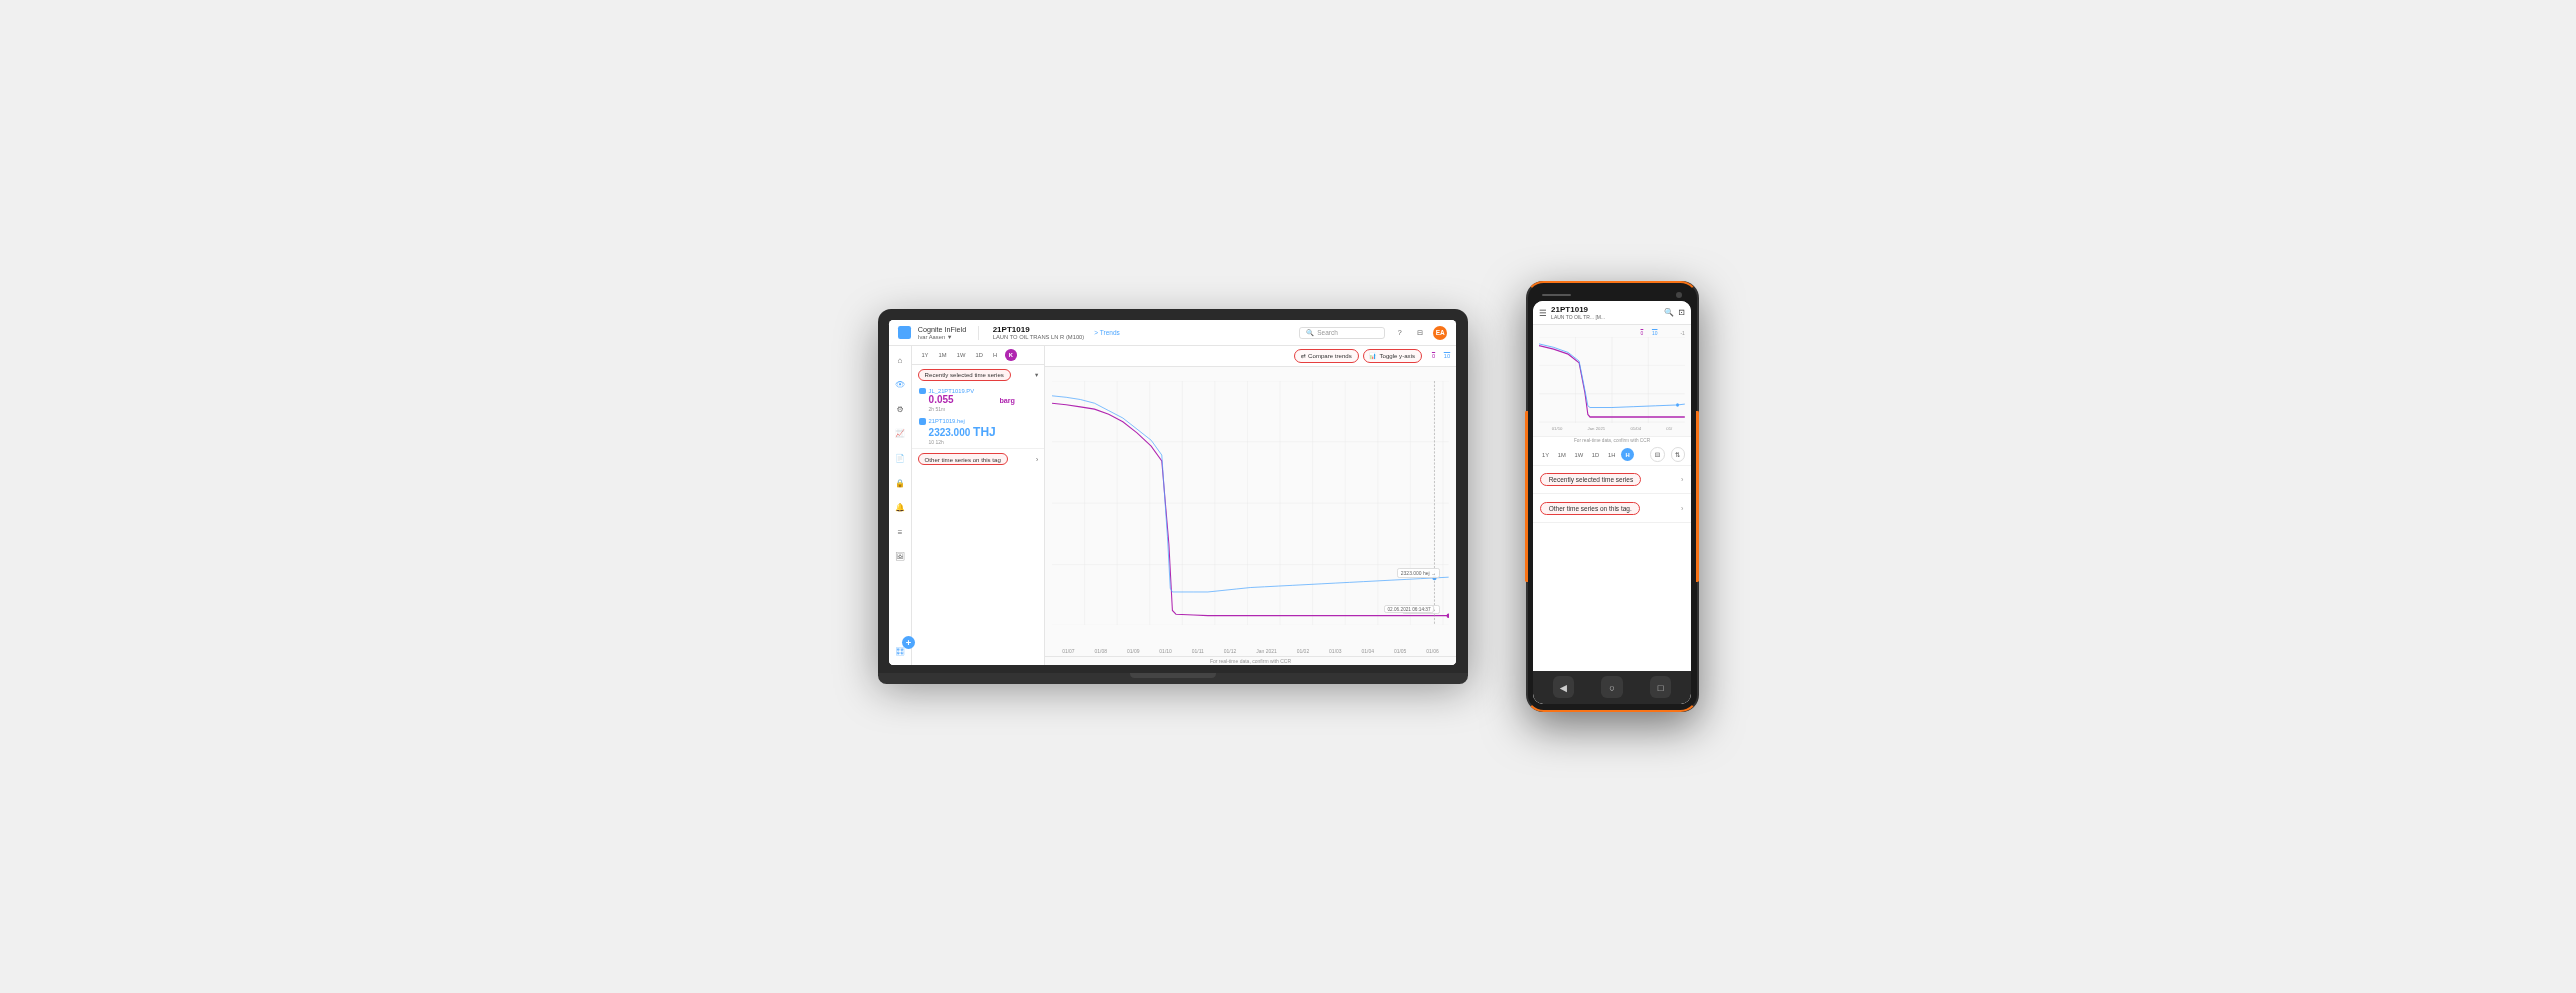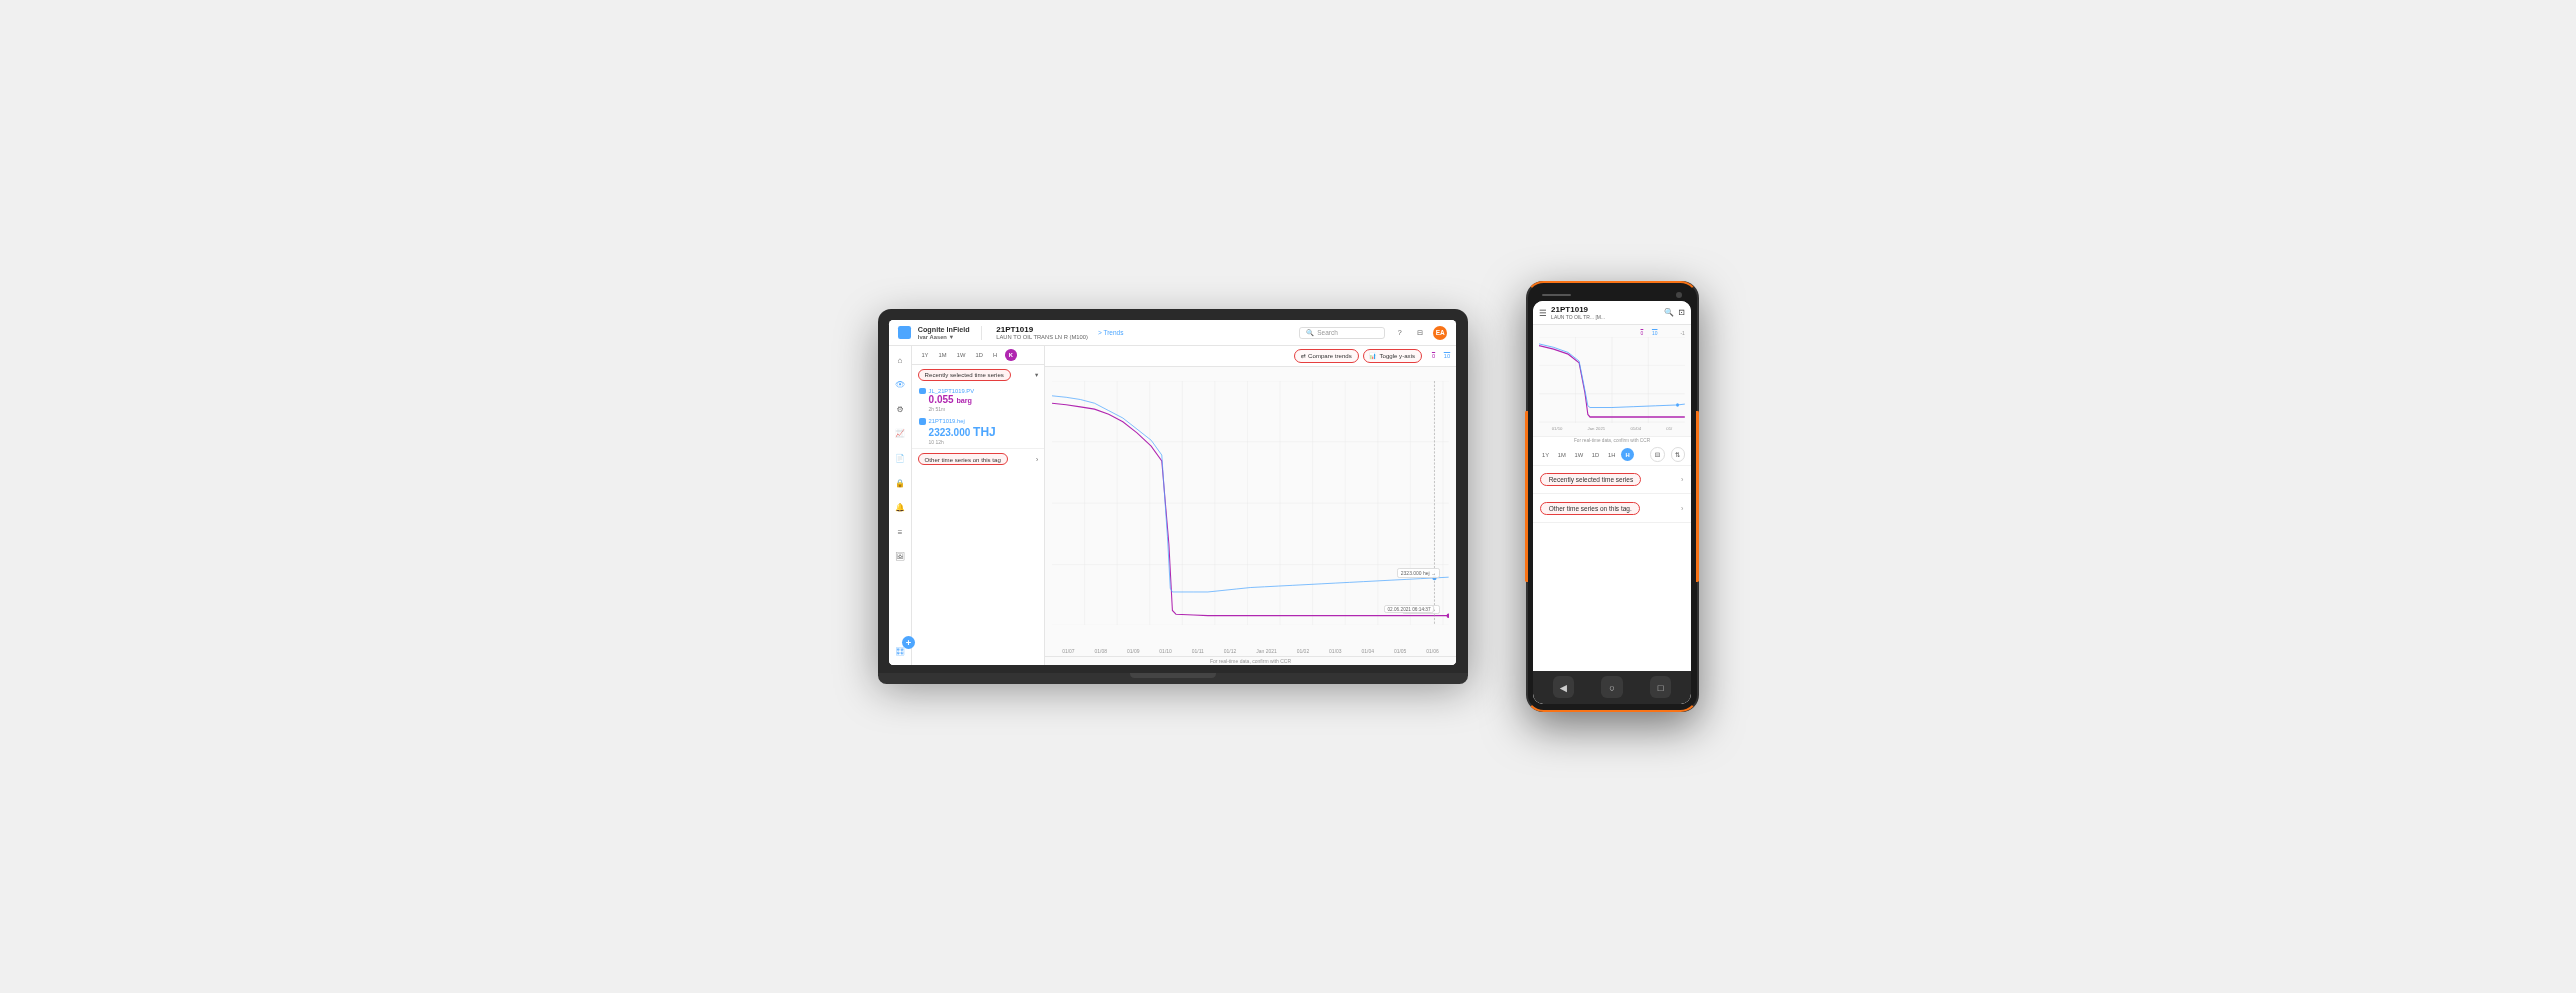"Cognite InField" .app-brand { font-weight: 700 -> 400 }
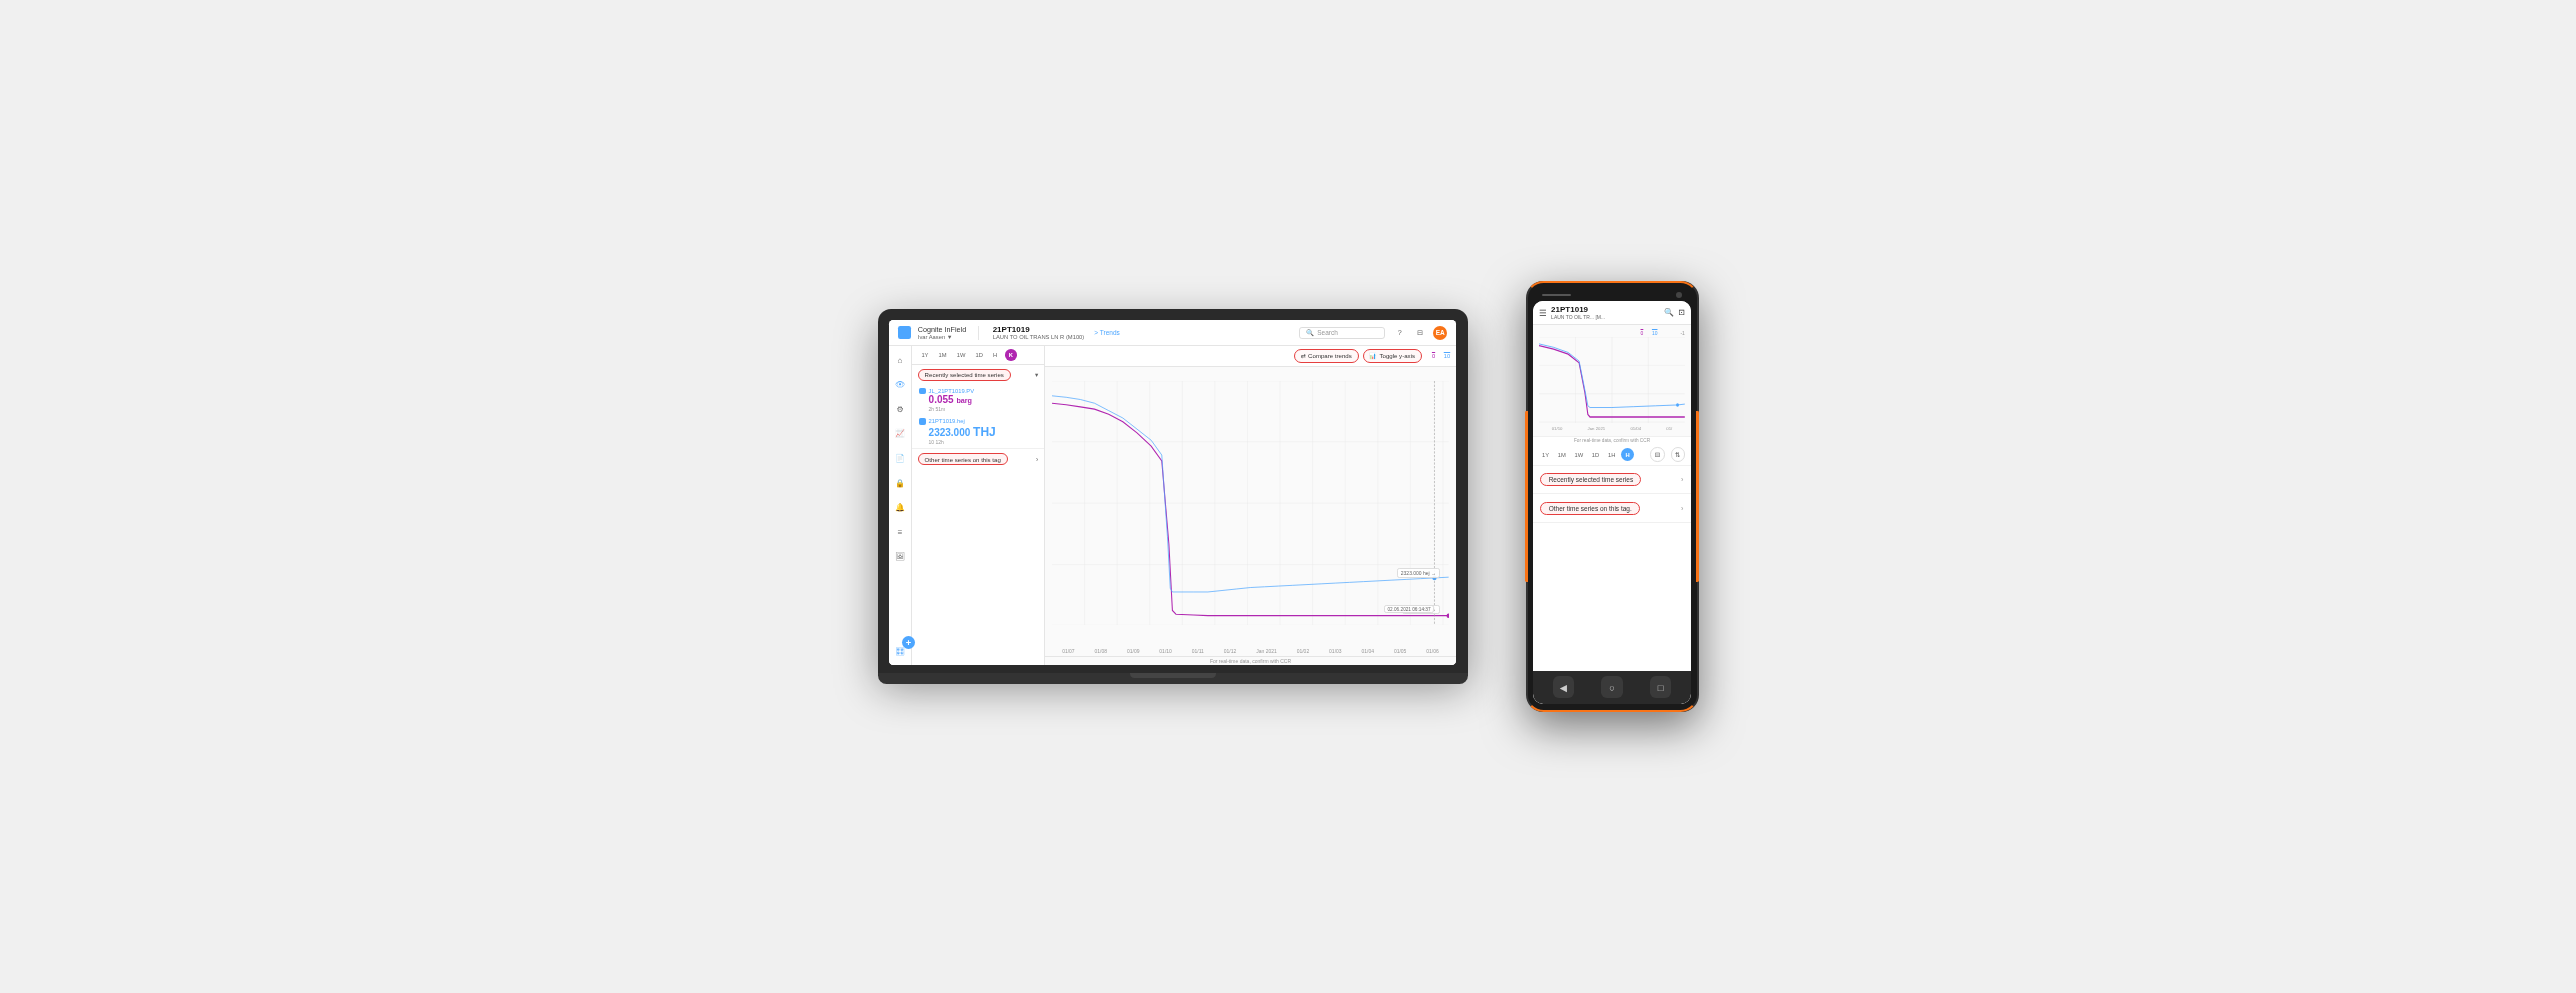"barg" span { margin-left: none -> 43px }
